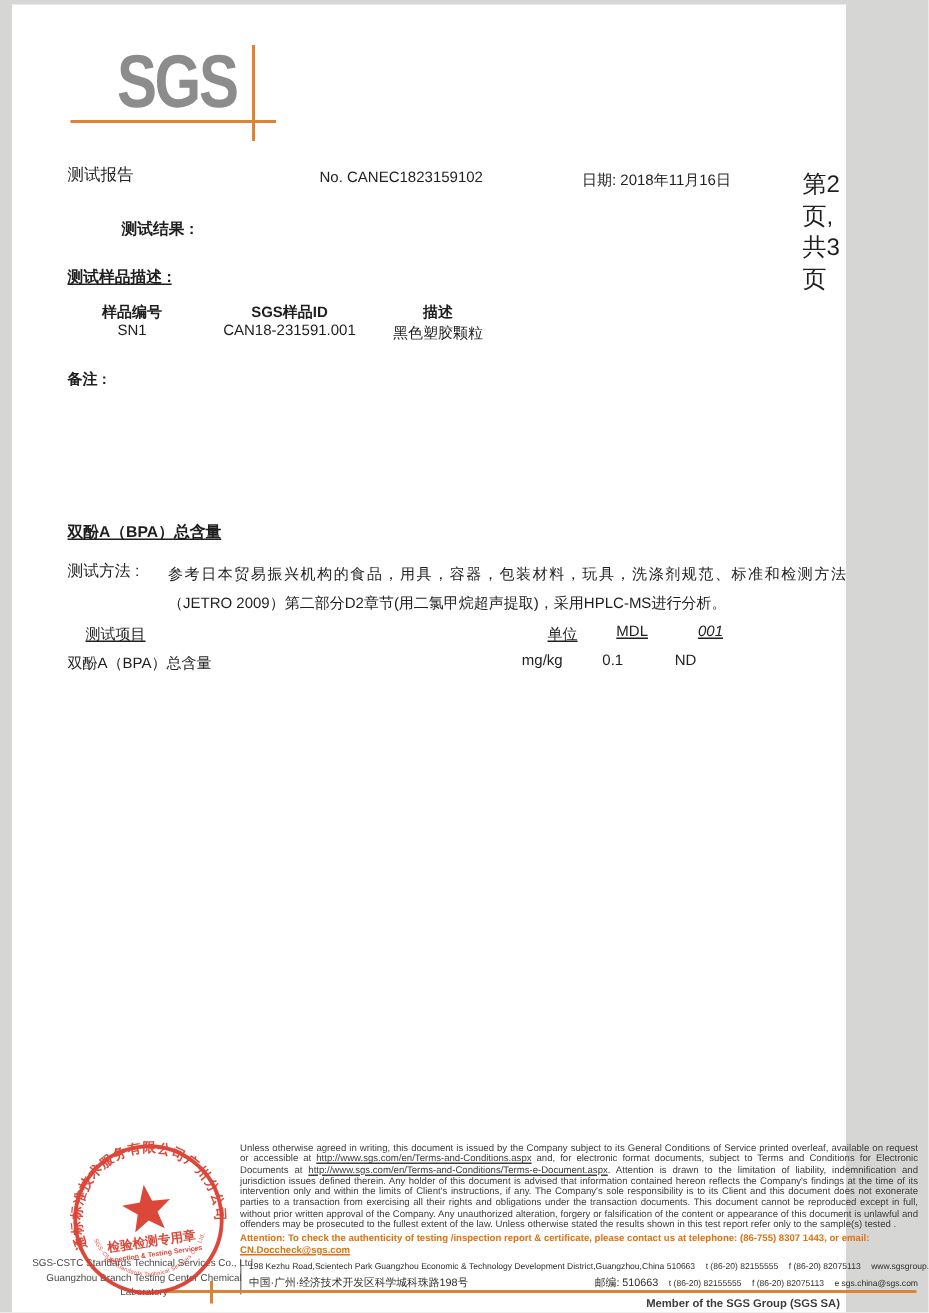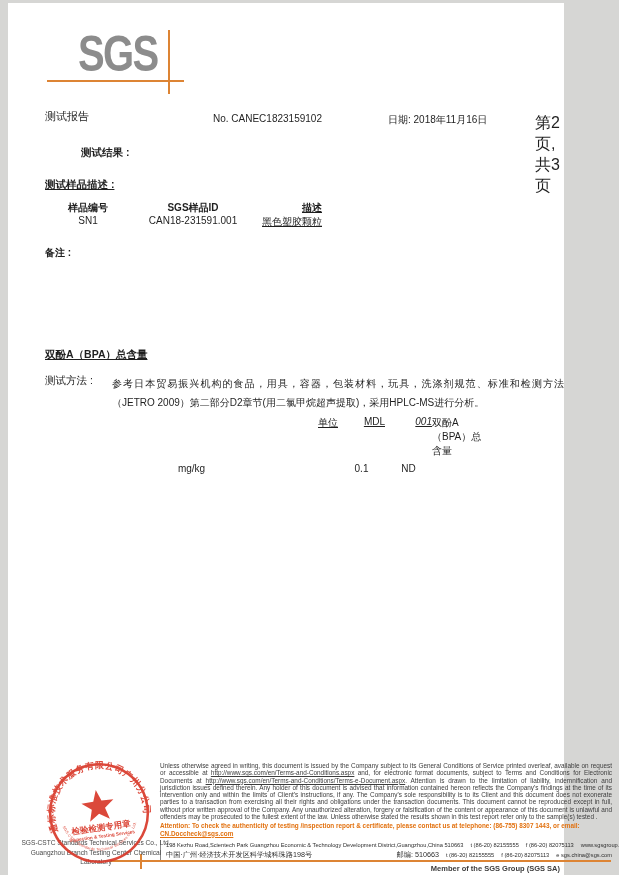"描述" .sample-table .c3 { text-align: right -> center; text-decoration: underline -> none }
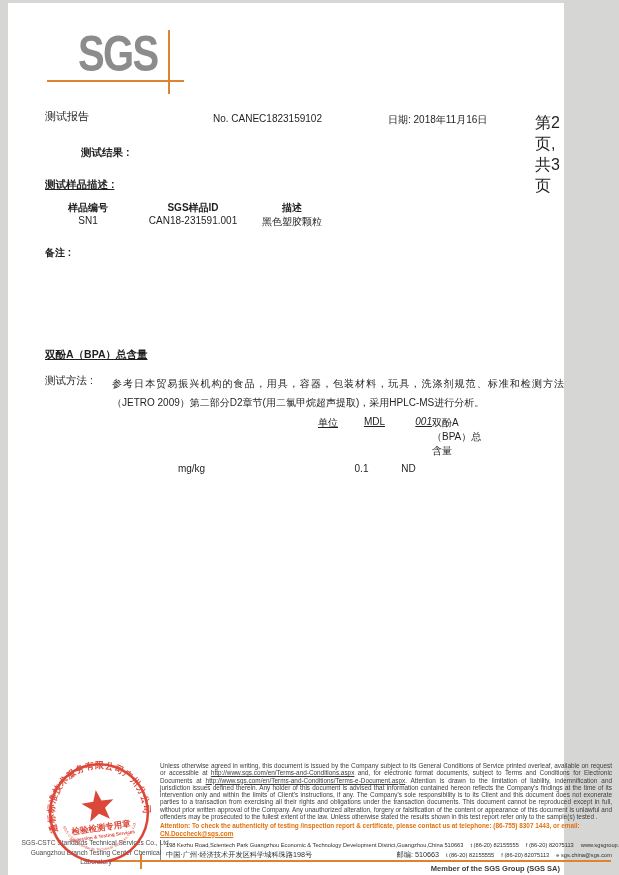"测试项目" div.hd { html: none -> <div><span>测试项目</span></div> }
